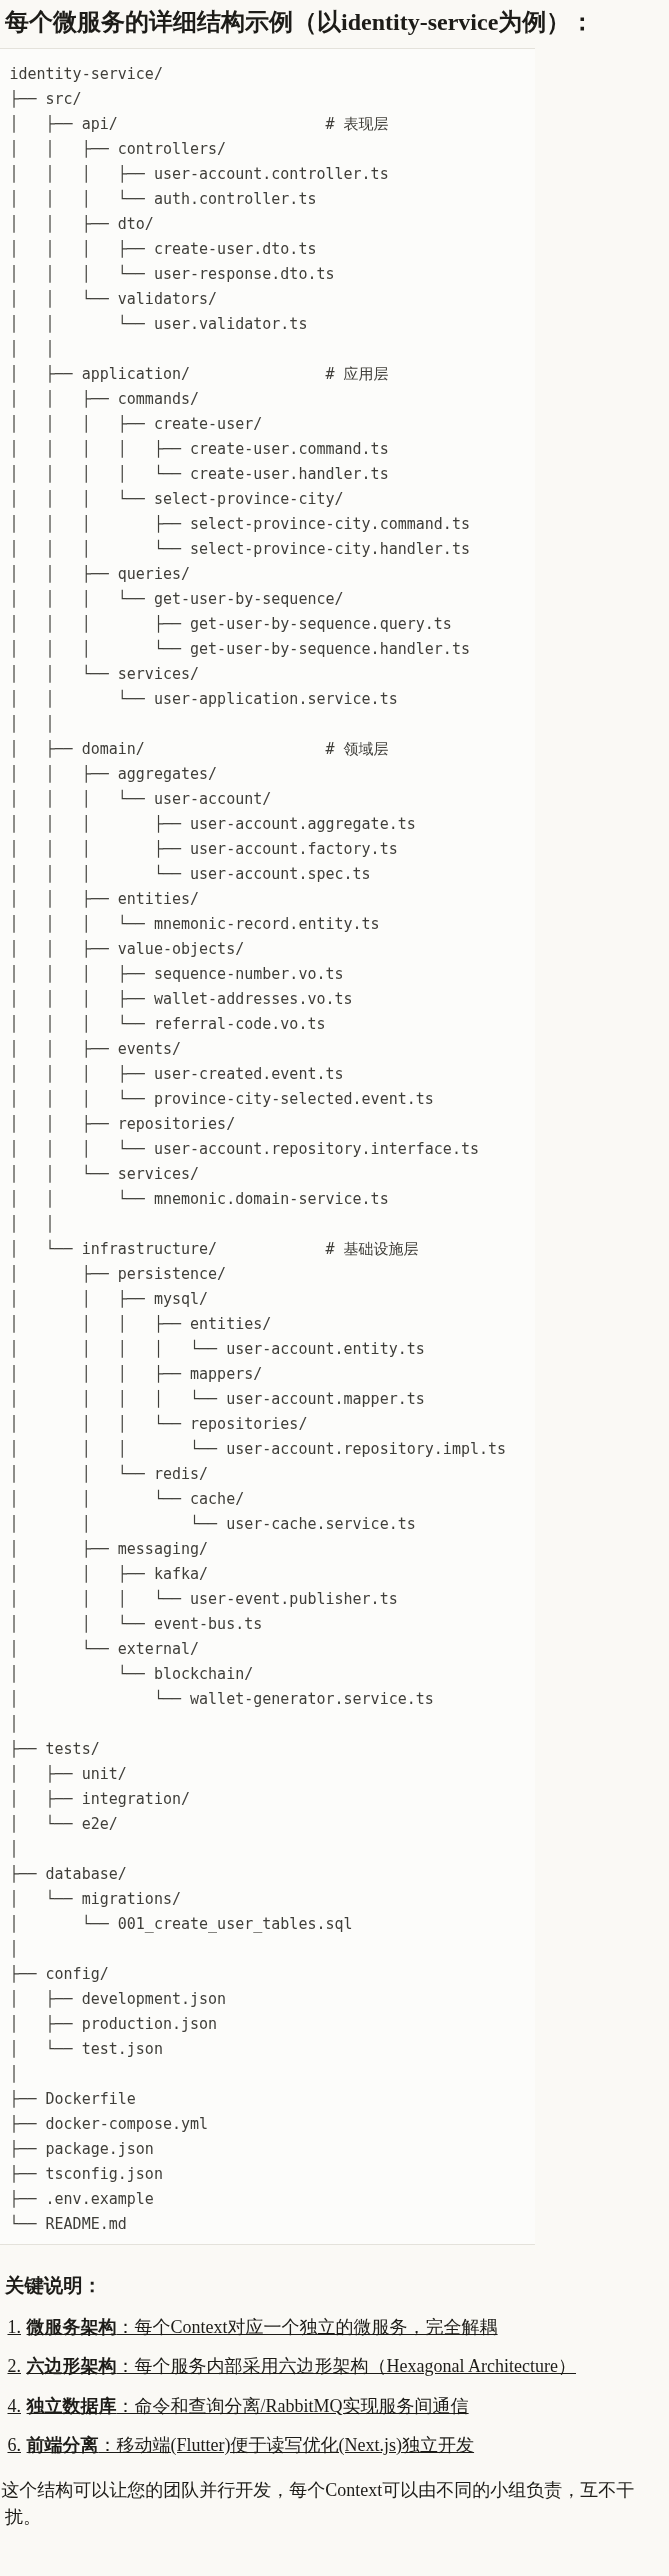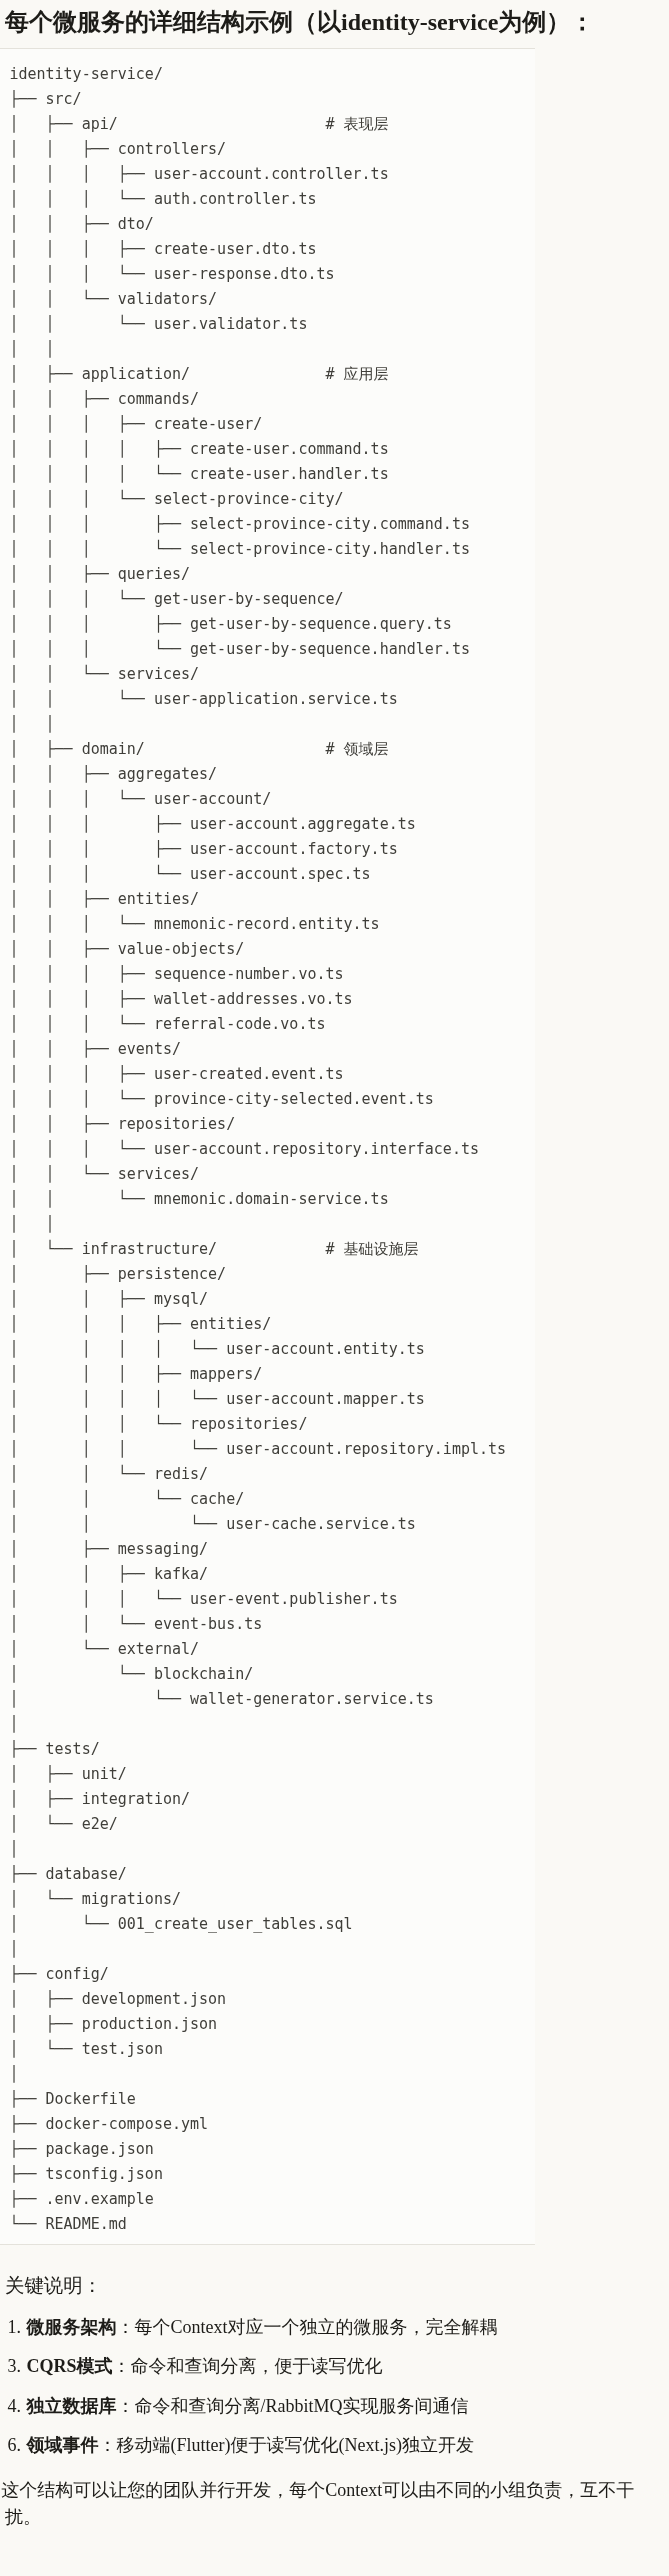"关键说明：" .notes-heading { font-weight: normal -> bold }
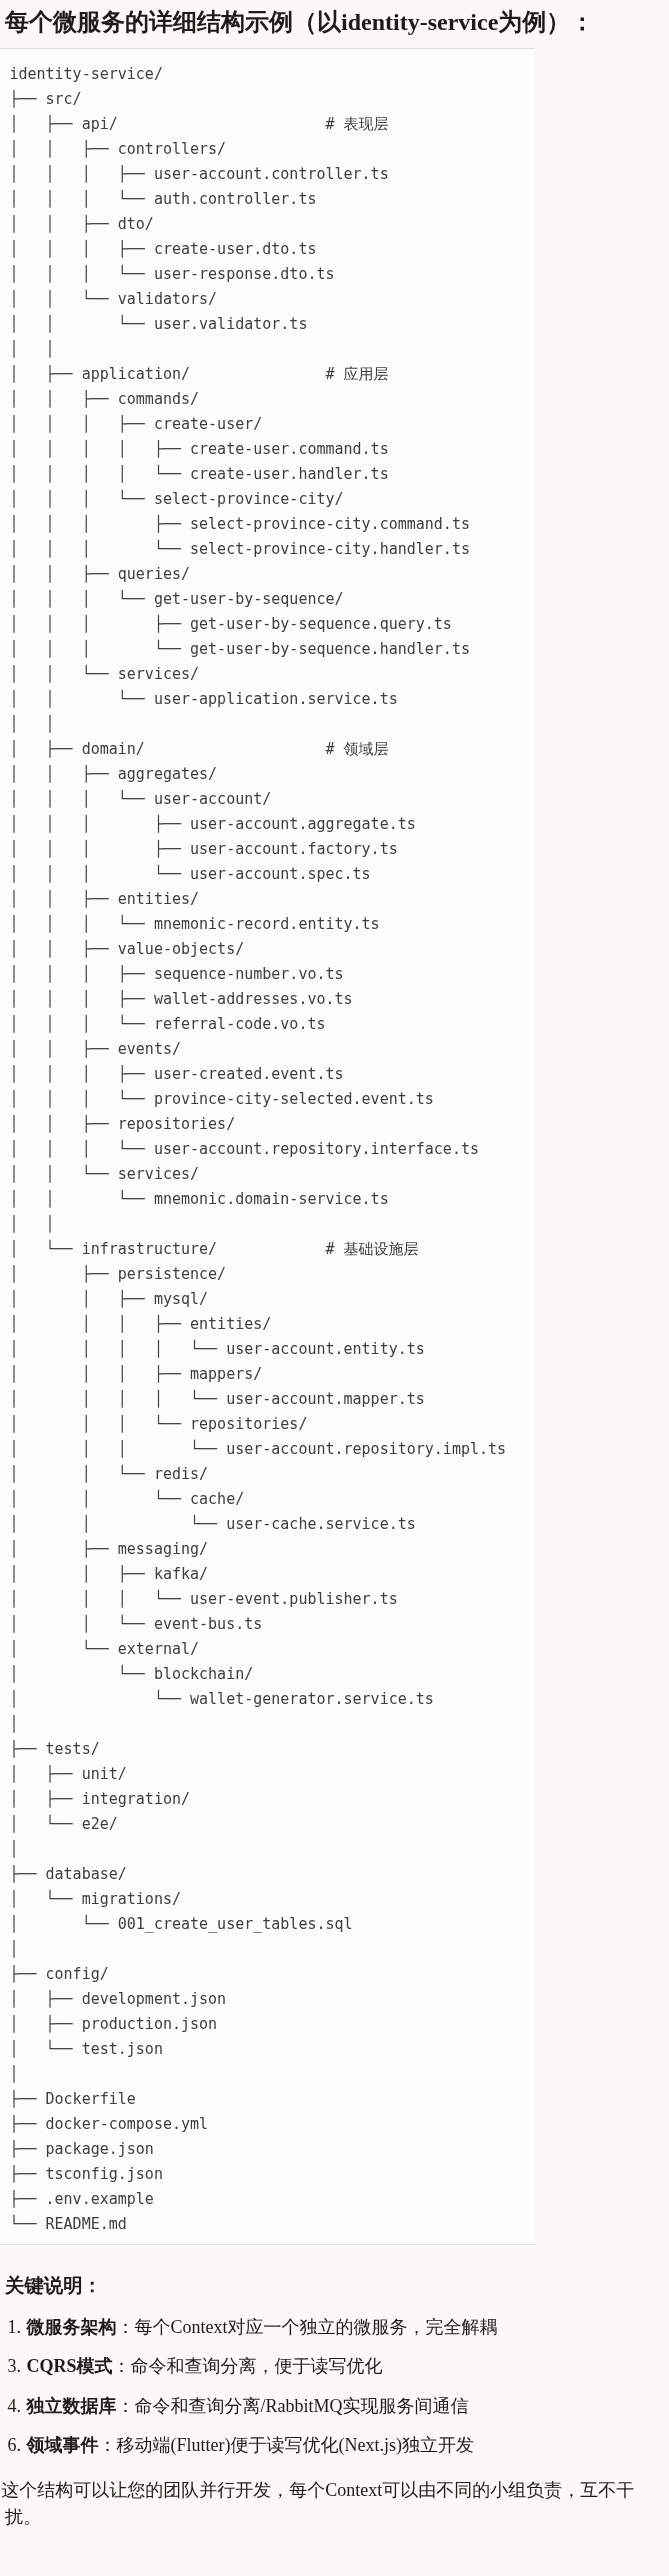"1. 微服务架构：每个Context对应一个独立的微服务，完全解耦" .notes-list { text-decoration: none -> underline }
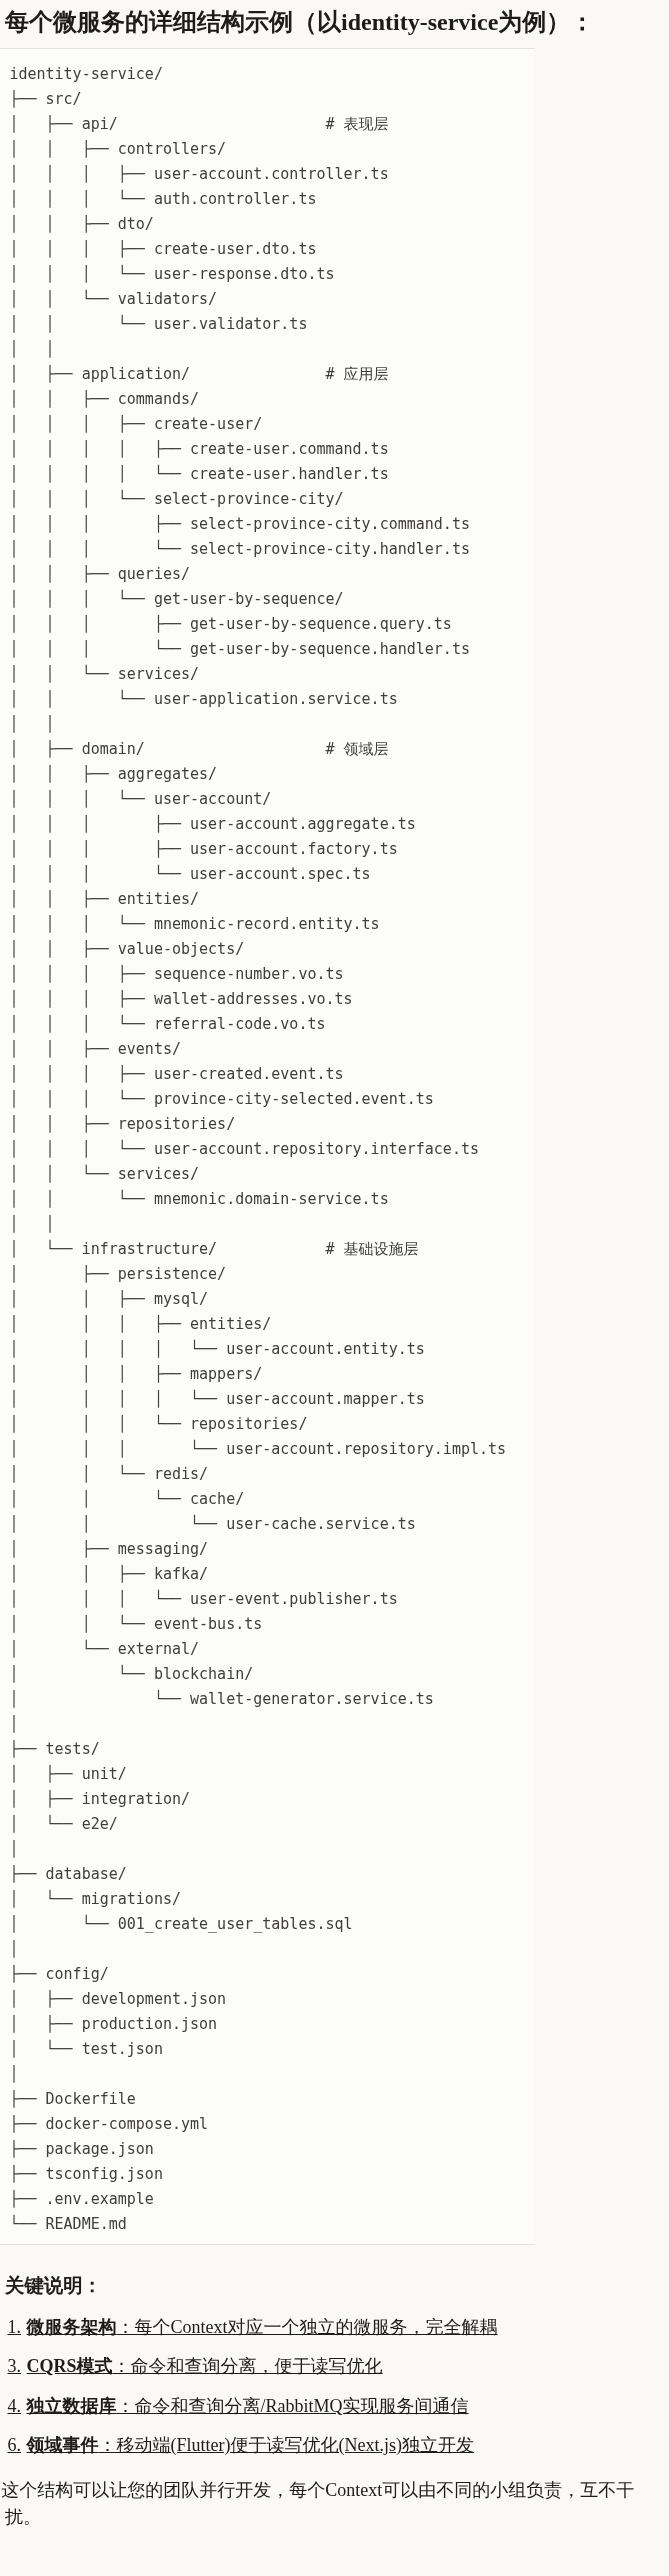"2. 六边形架构：每个服务内部采用六边形架构（Hexagonal" li.note-item { html: none -> <li><span>2.</span><span>六边形架构</span><span>：每个服务内部采用六边形架构（Hexagonal Architecture）</span></li> }
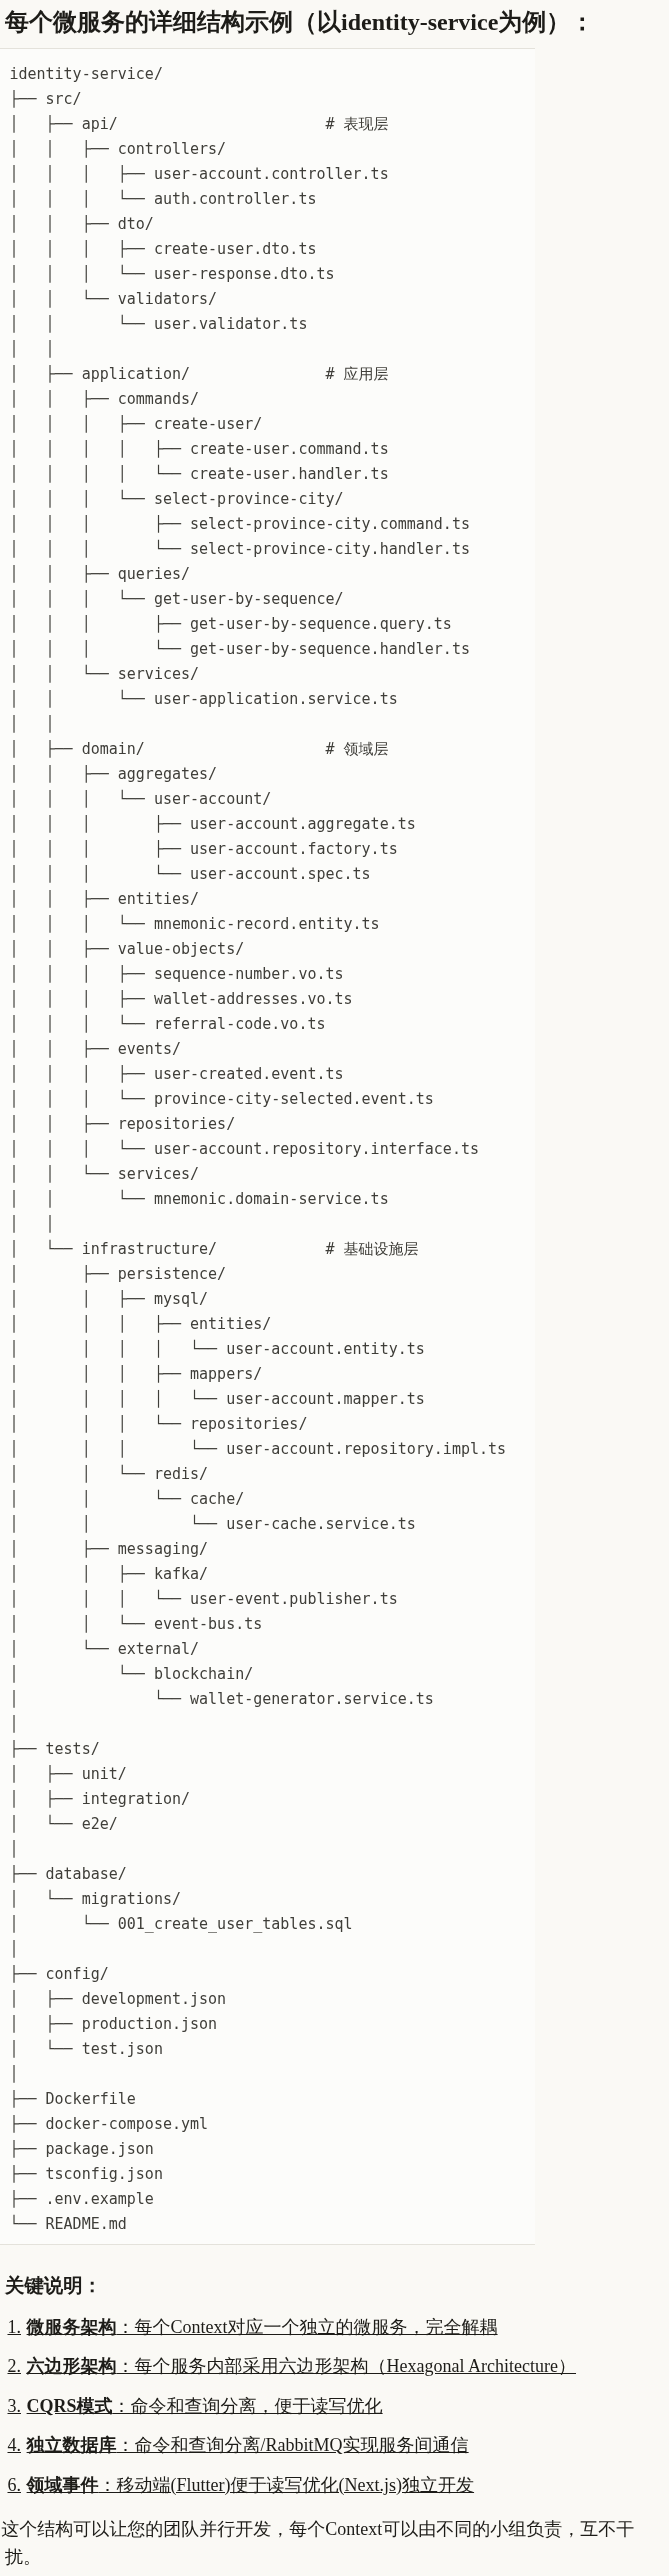"3. CQRS模式：命令和查询分离，便于读写优化" li.note-item { html: <li><span>3.</span><span>CQRS模式</span><span>：命令和查询分离，便于读写优化</span></li> -> none }
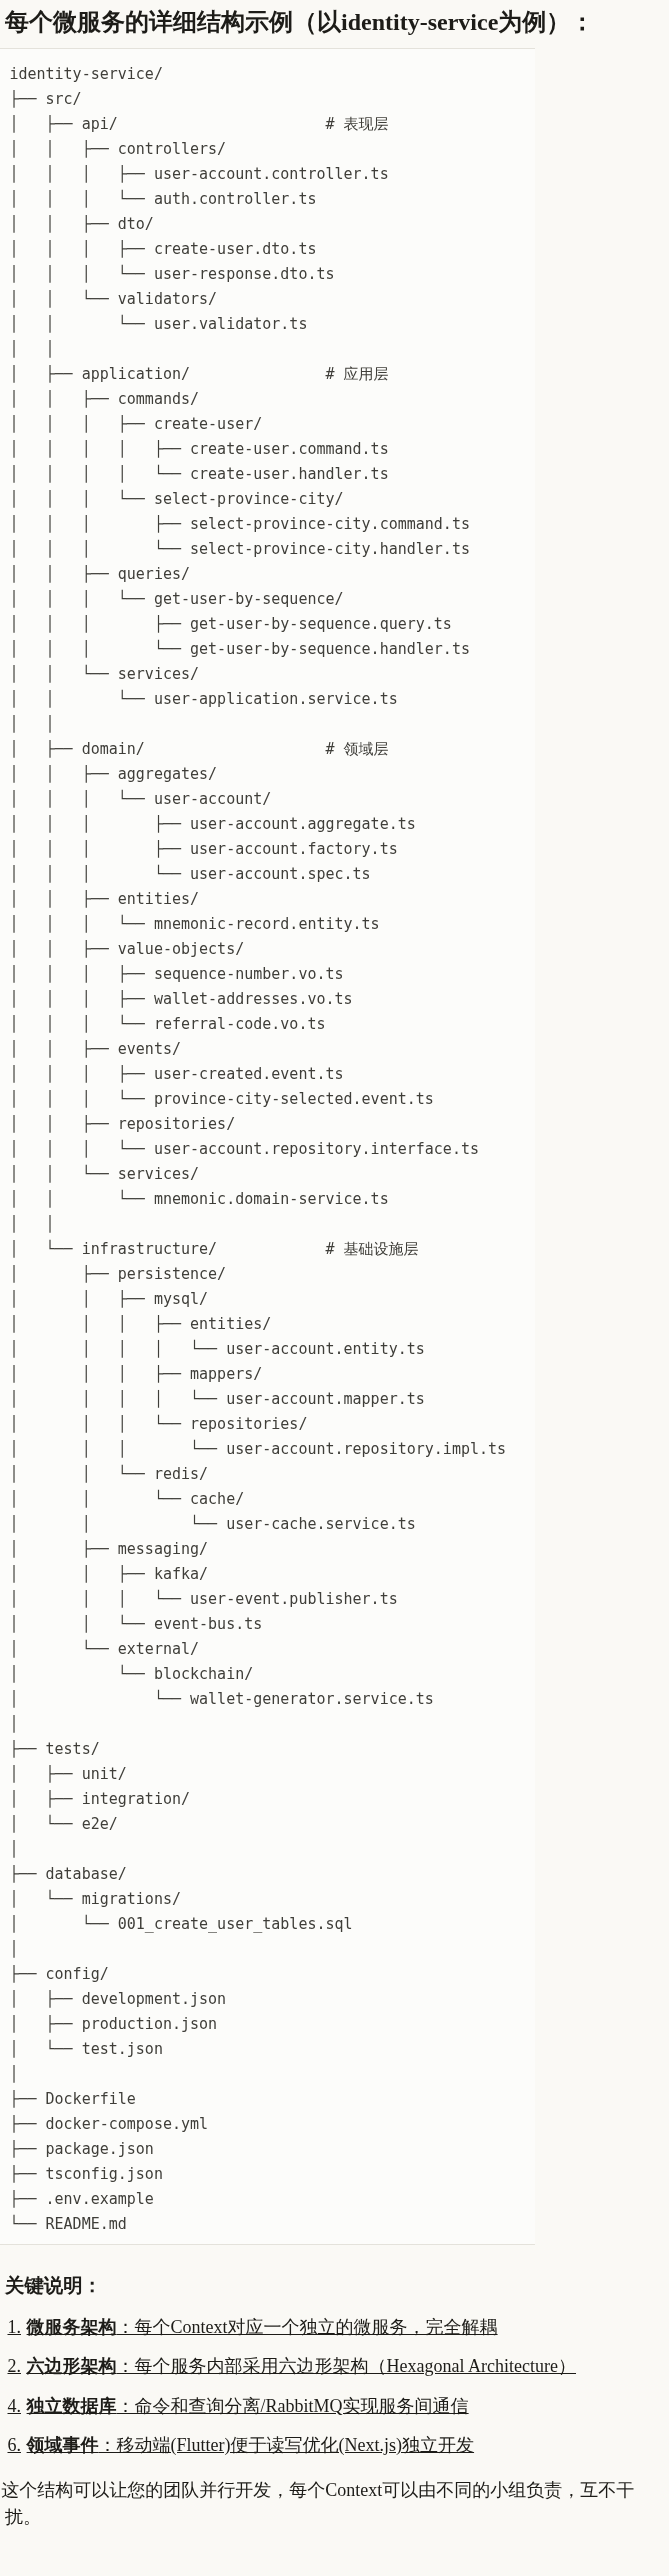"领域事件" span.note-term { text: 领域事件 -> 前端分离 }
